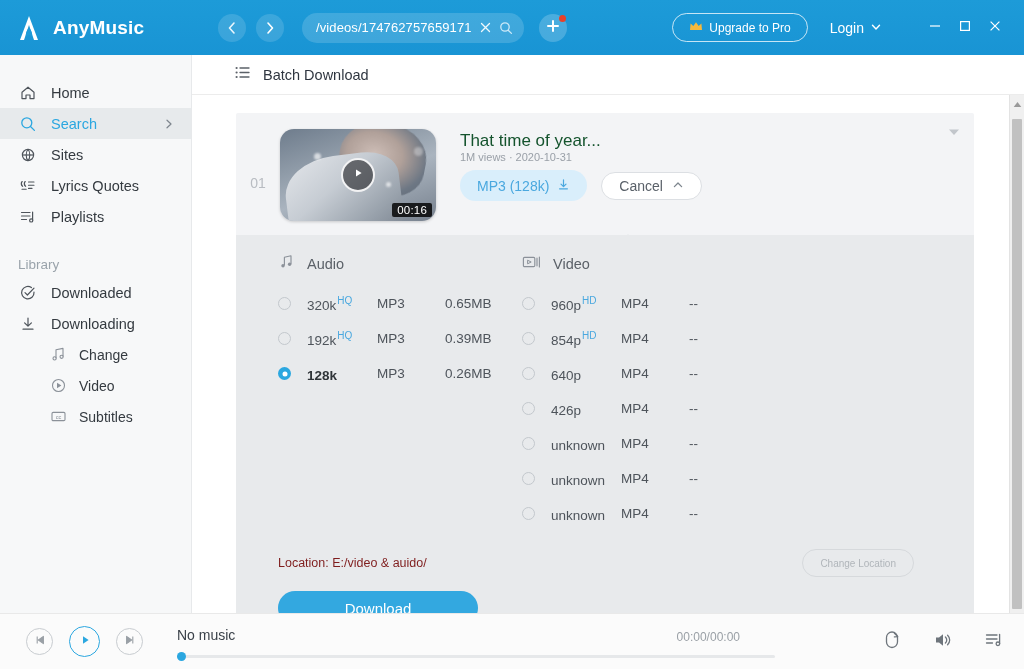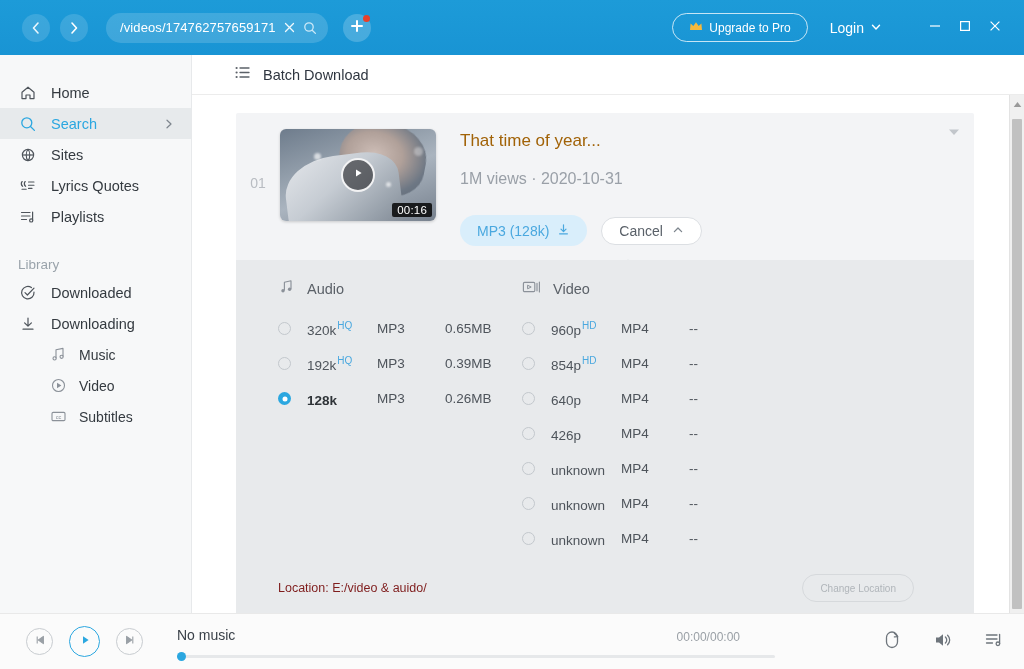"AnyMusic" div.brand { html: none -> <div> <span> <svg> <path></path> <path></path> </svg> </span> <span>AnyMusic</span> </div> }
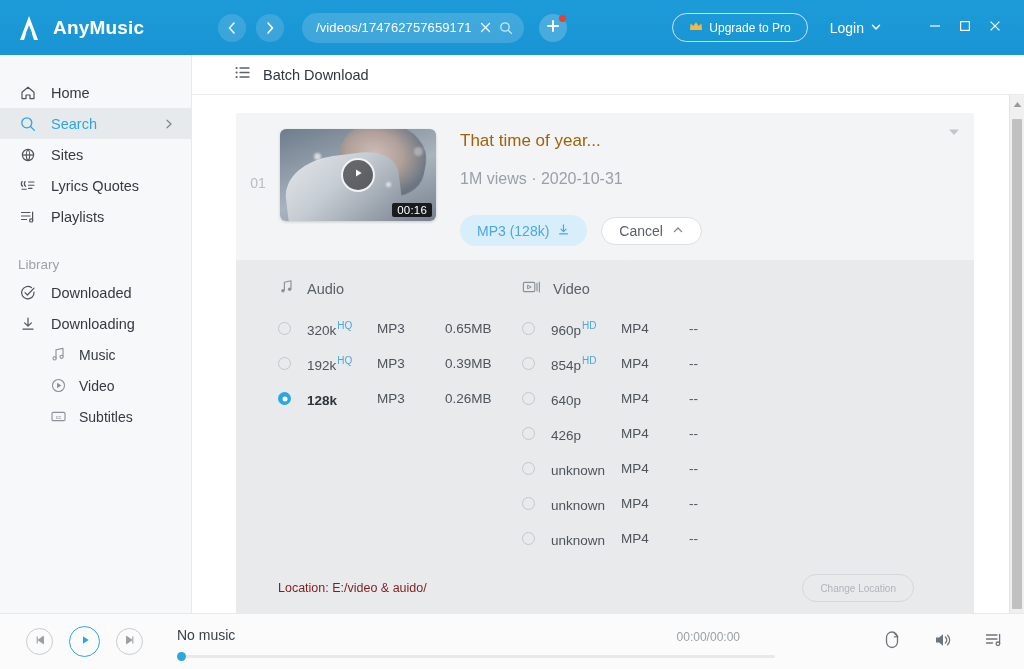"That time of year..." .vtitle { color: #a16207 -> #14532d; margin-bottom: 19px -> 0 }
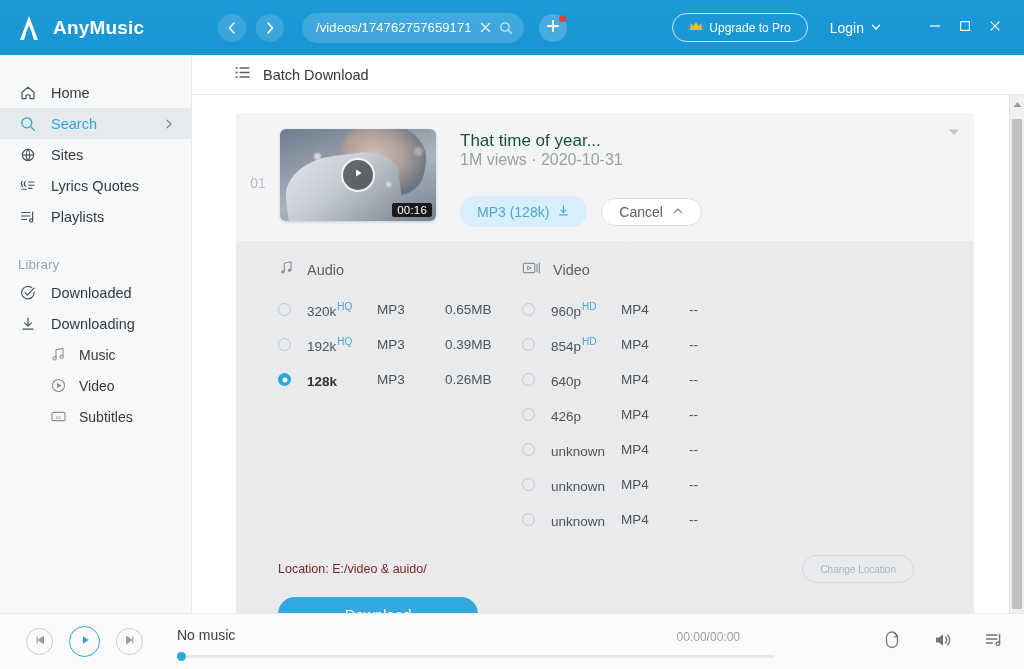"1M views · 2020-10-31" .vsub { font-size: 16px -> 11px; margin-bottom: 27px -> 7px }
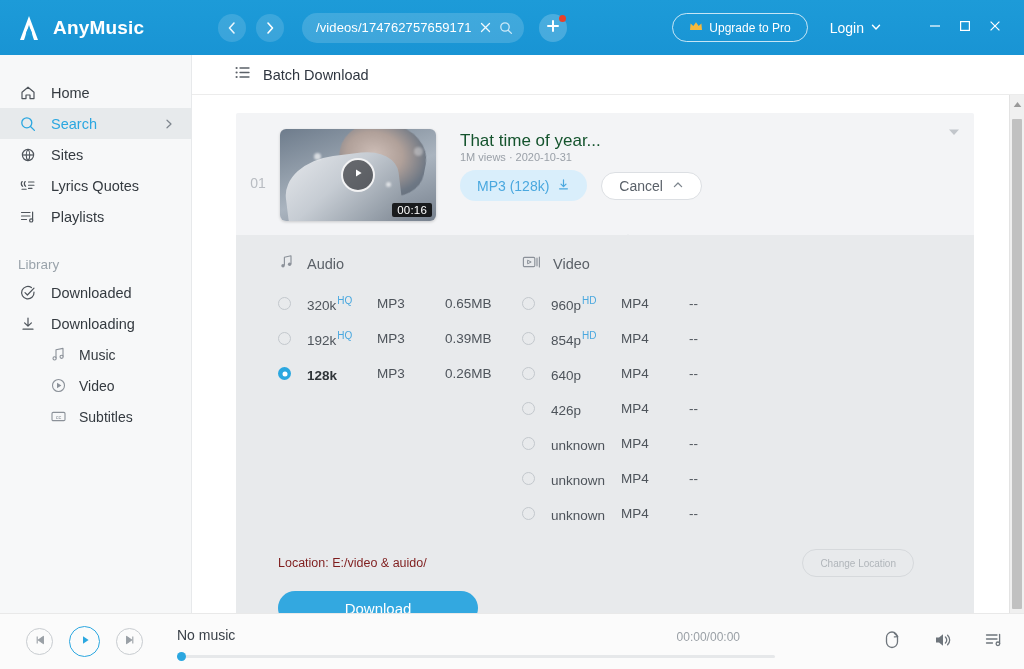"00:16" .thumb { border-radius: 6px -> 14px }
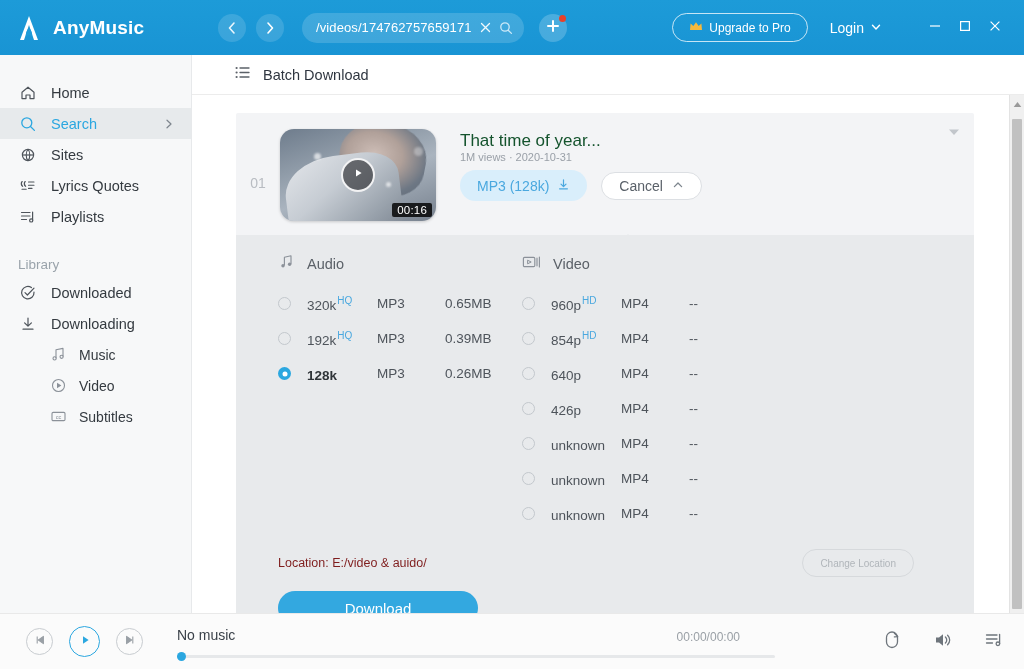"Music" span { text: Music -> Change }
